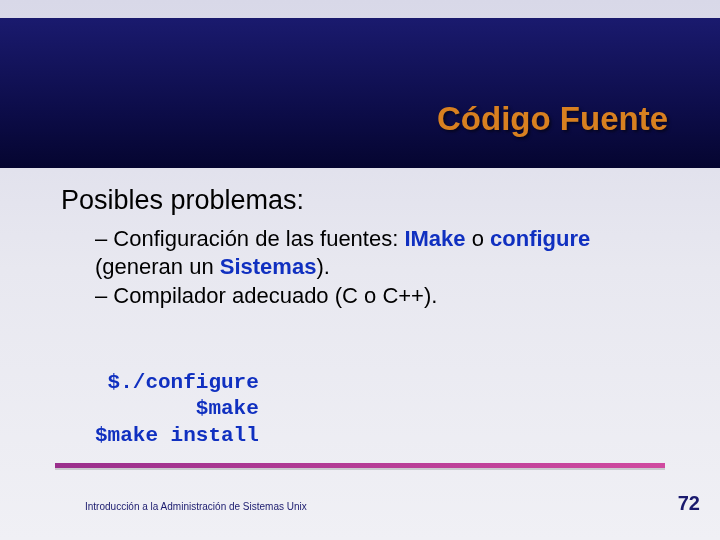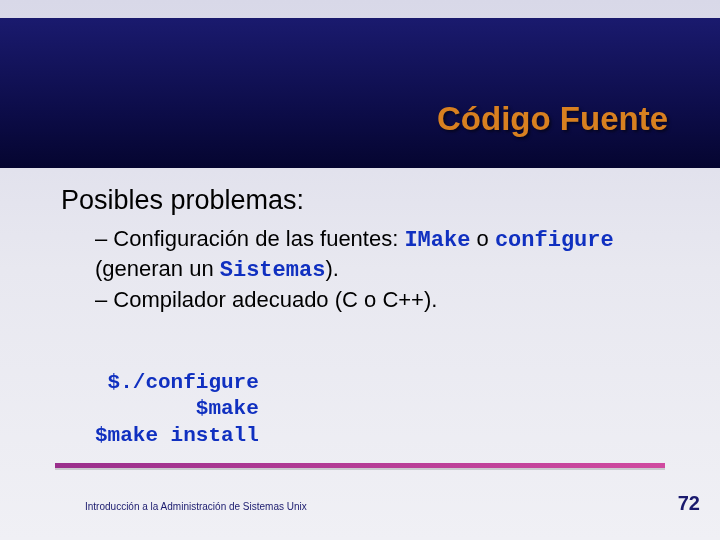"IMake" .mono { font-family: Liberation Mono, monospace -> Liberation Sans, sans-serif }
